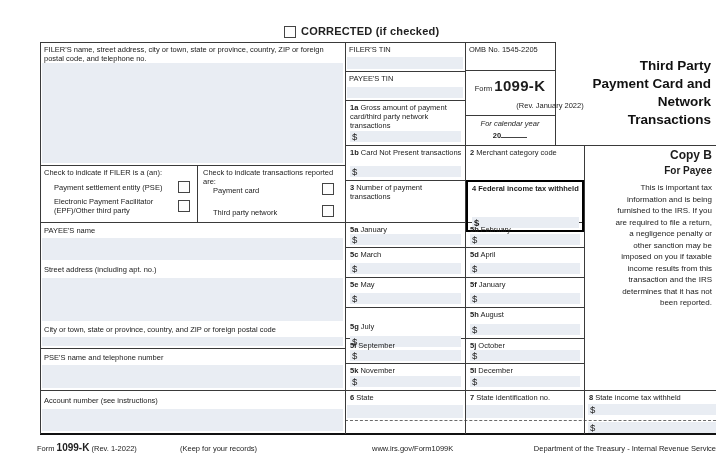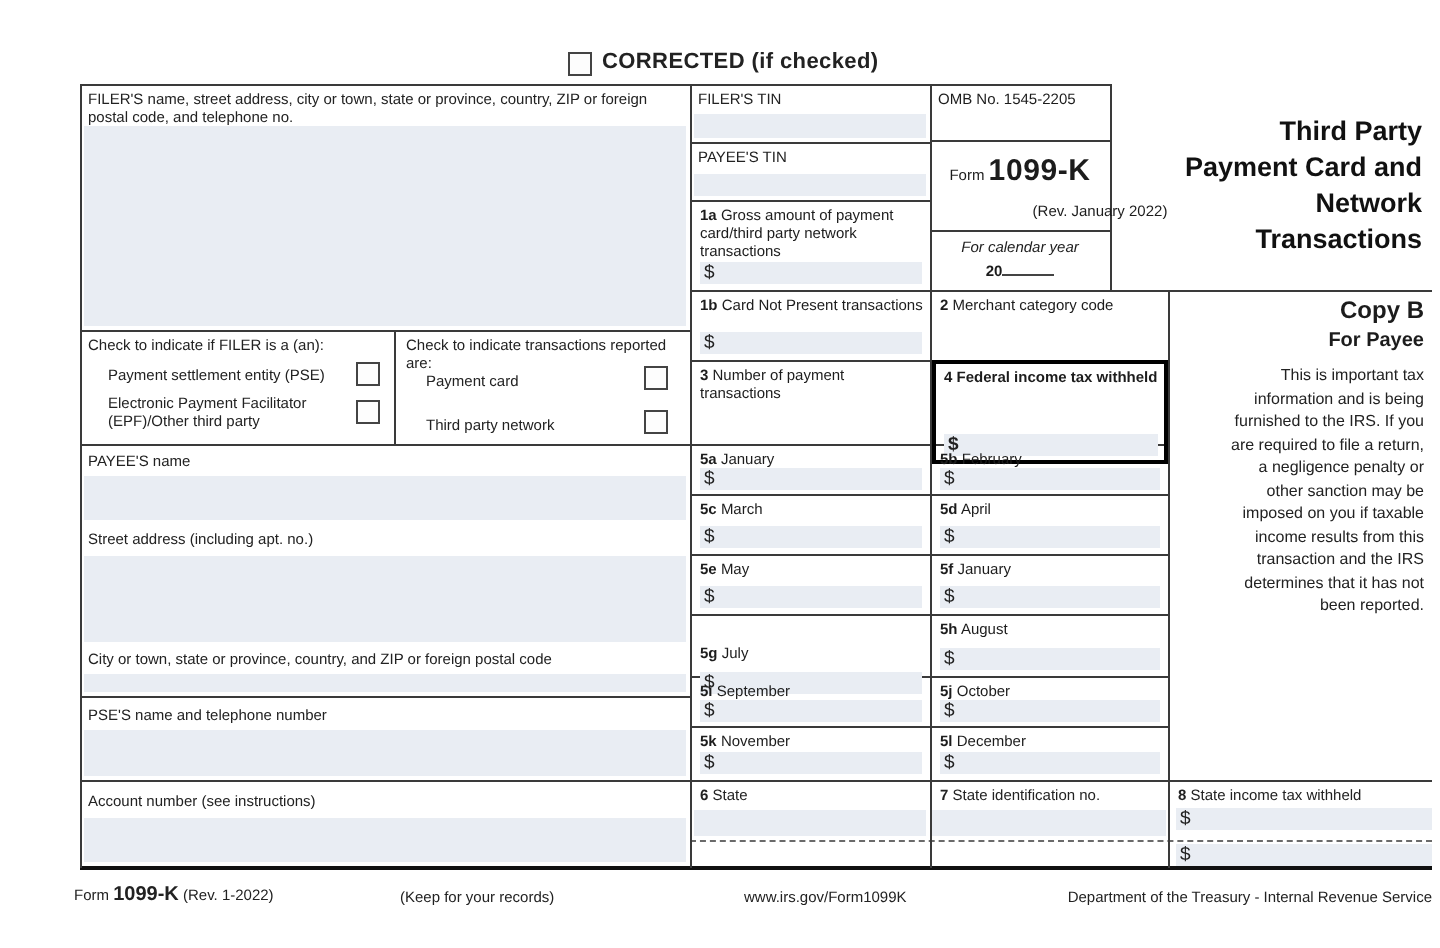"(Keep for your records)" div.footer-item { left: 200px -> 180px }
